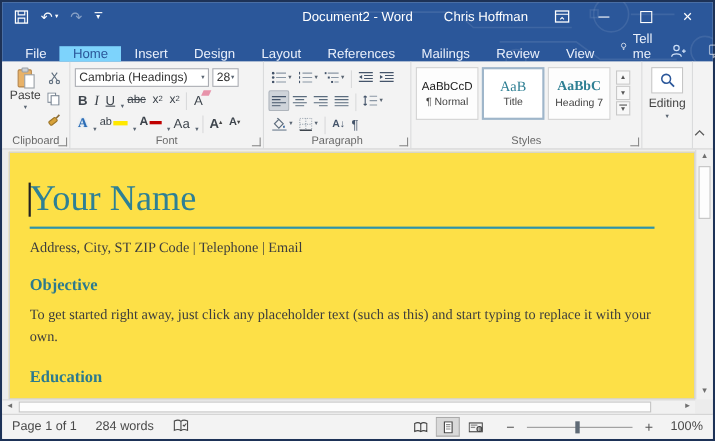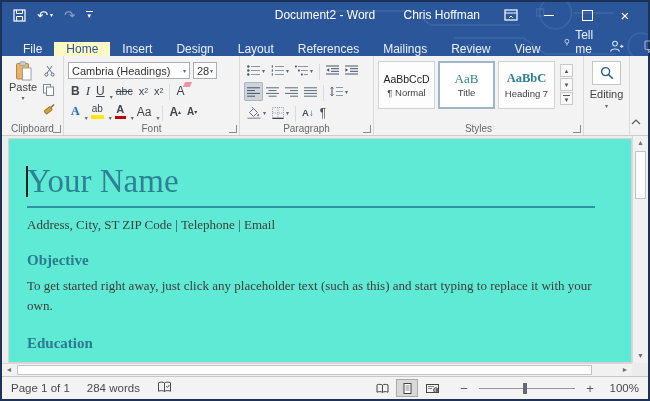"Home" .tab.active { background: #fef9c3 -> #7dd3fc }
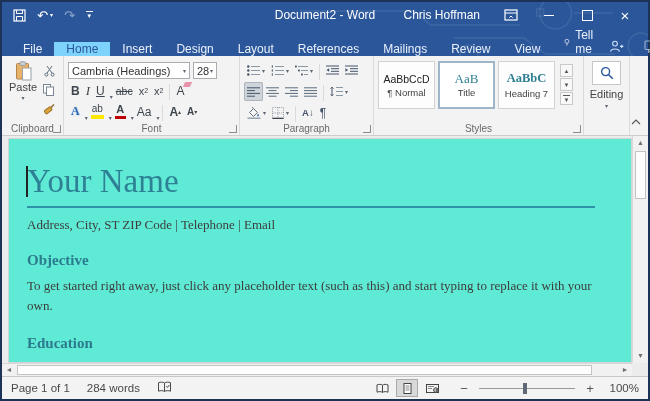"ab" .stack { flex-direction: column -> row }
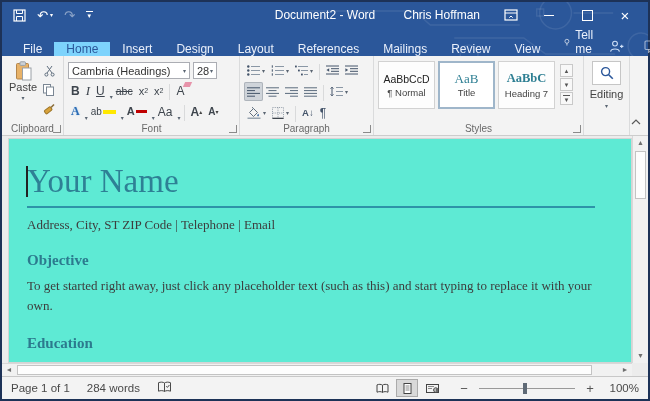"Your Name" .page { background: #5eead4 -> #fde047 }
